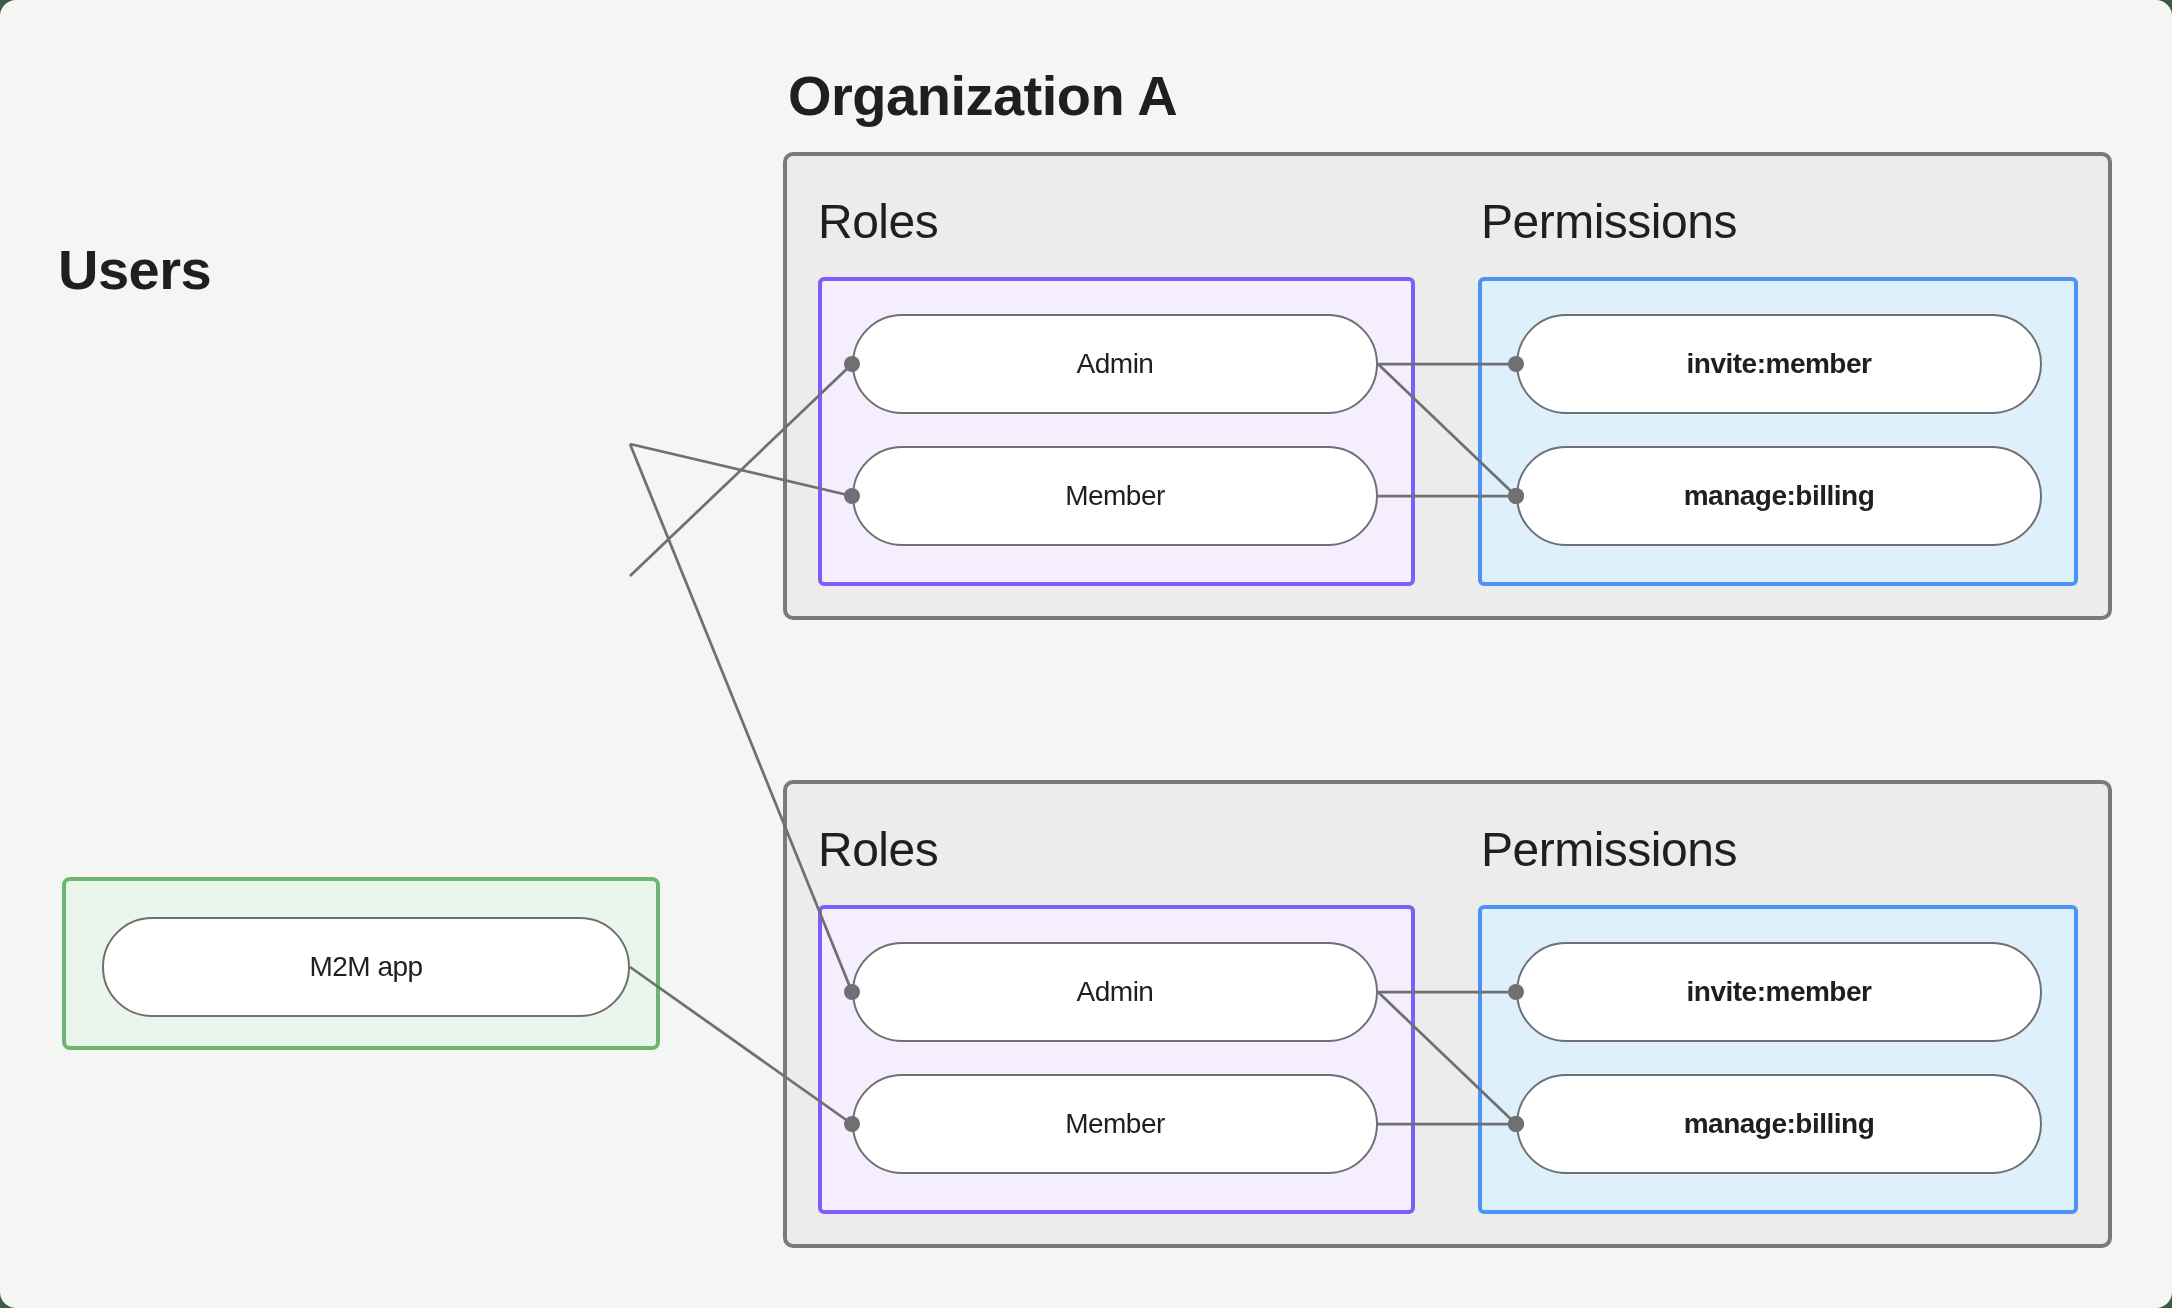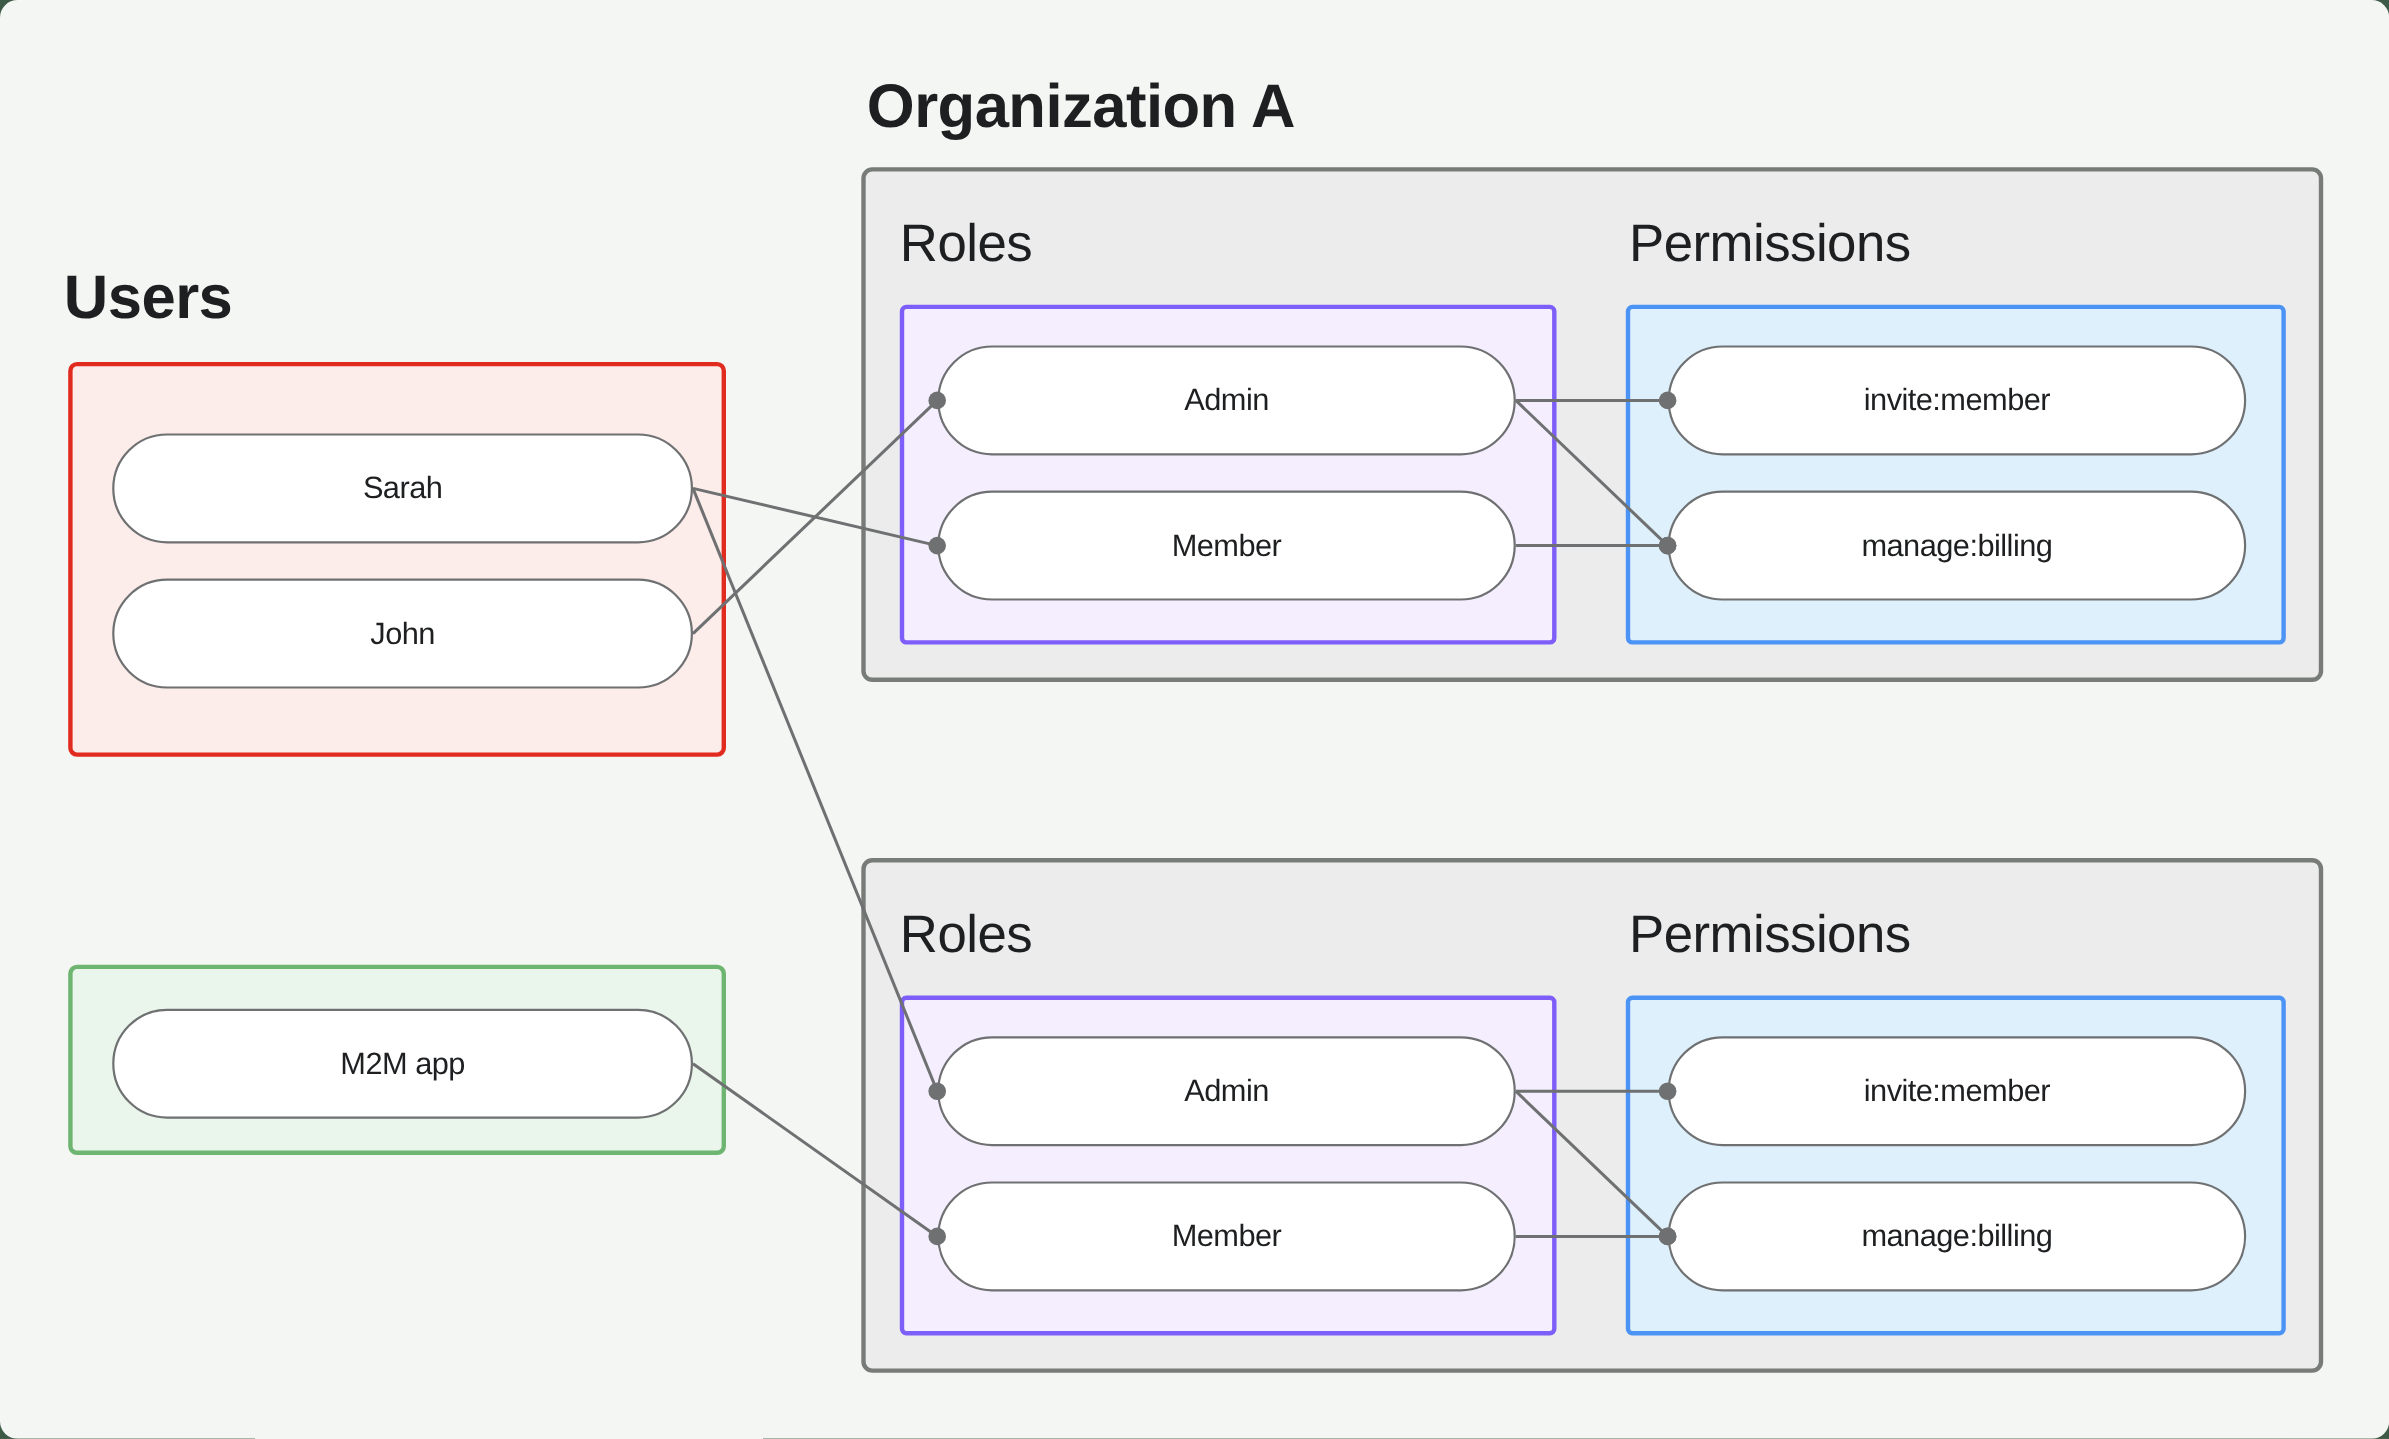"invite:member" .permissions-box { font-weight: none -> bold }
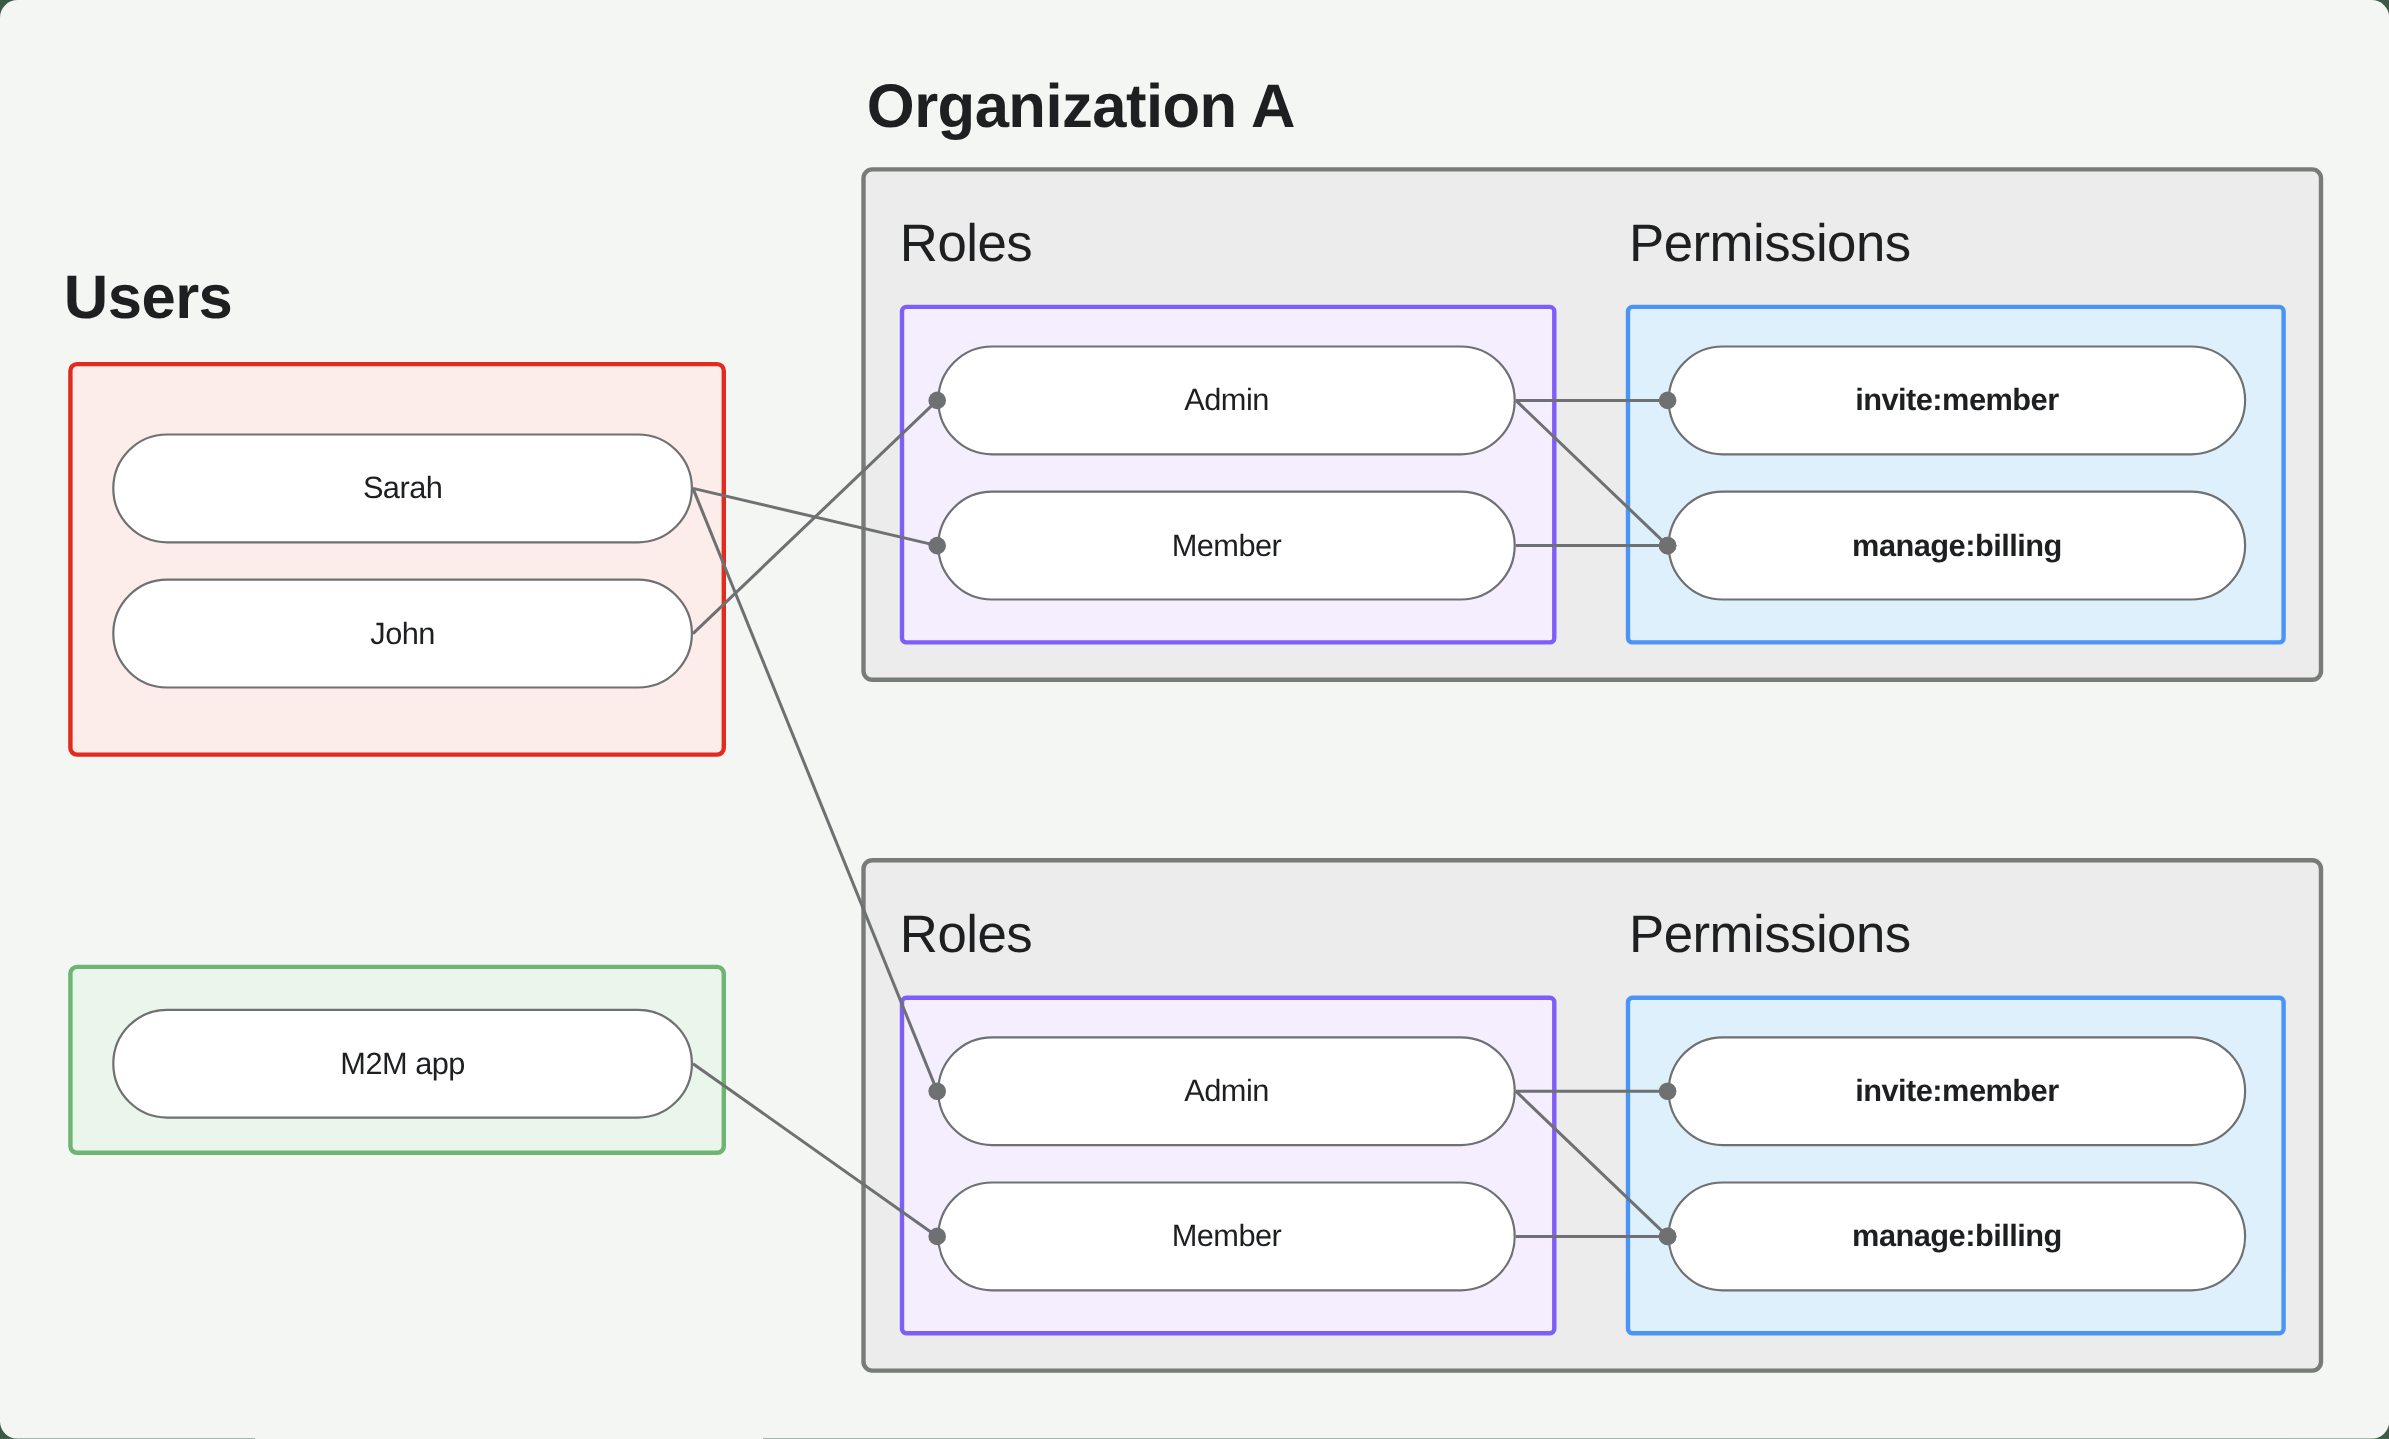"Sarah" div.group-box { html: <div> <div>Sarah</div> <div>John</div> </div> -> none }
